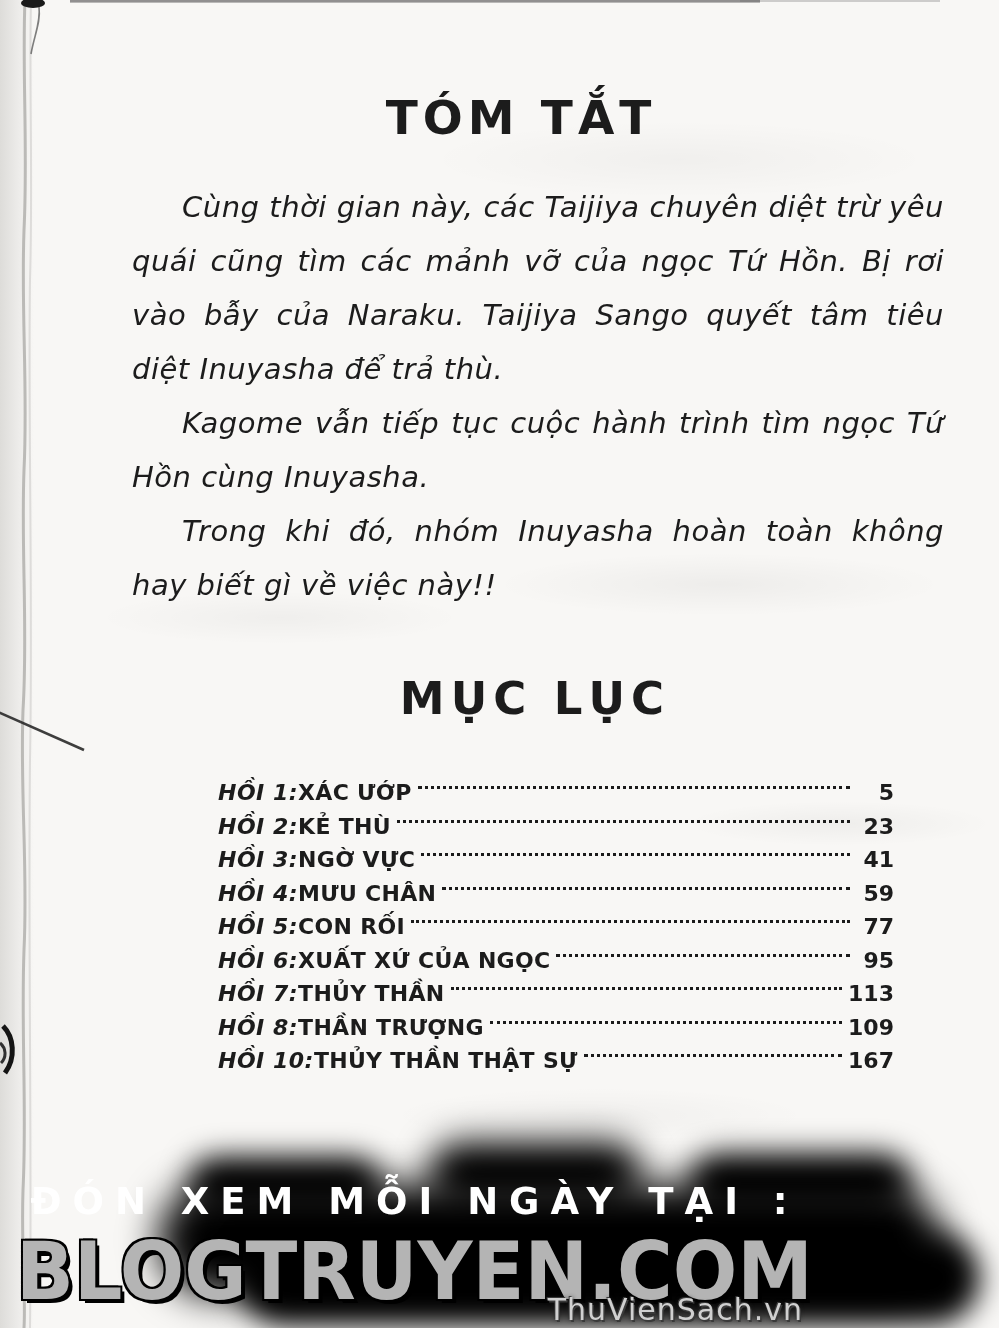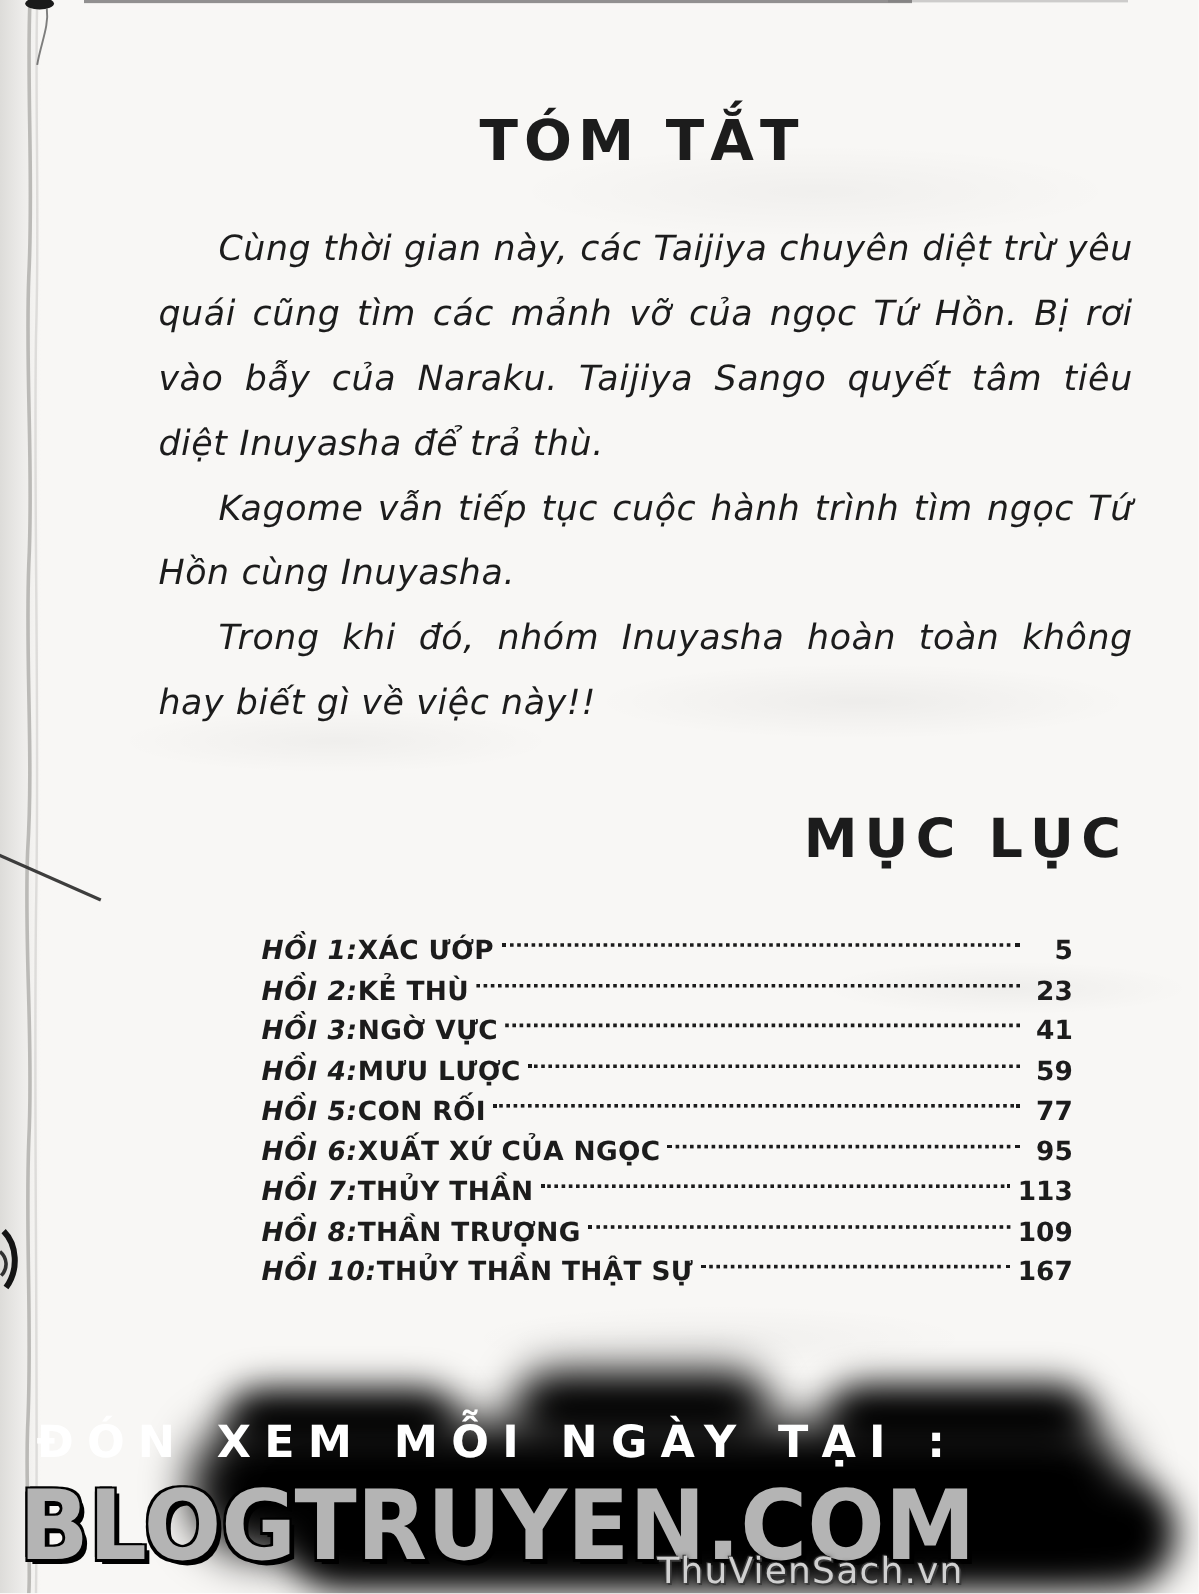"TÓM TẮT" .summary-title { left: 130px -> 116px }
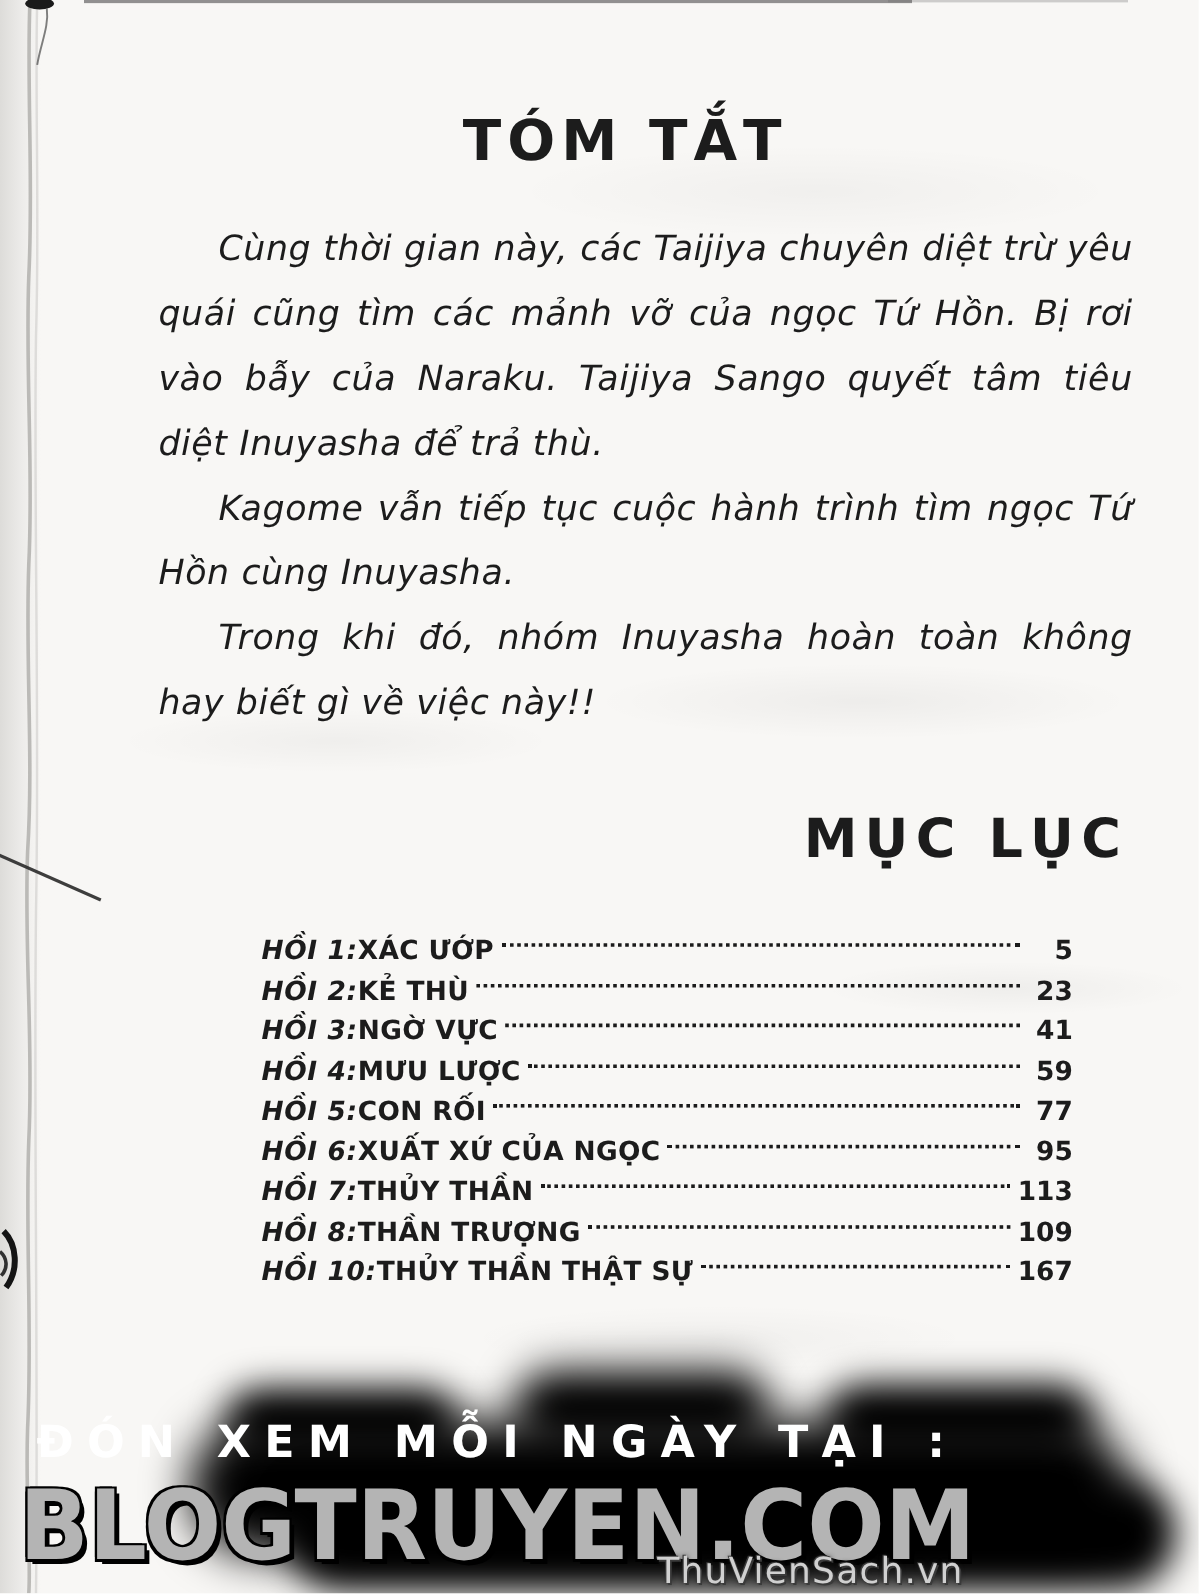"MỤC LỤC" .toc-title { text-align: right -> center }
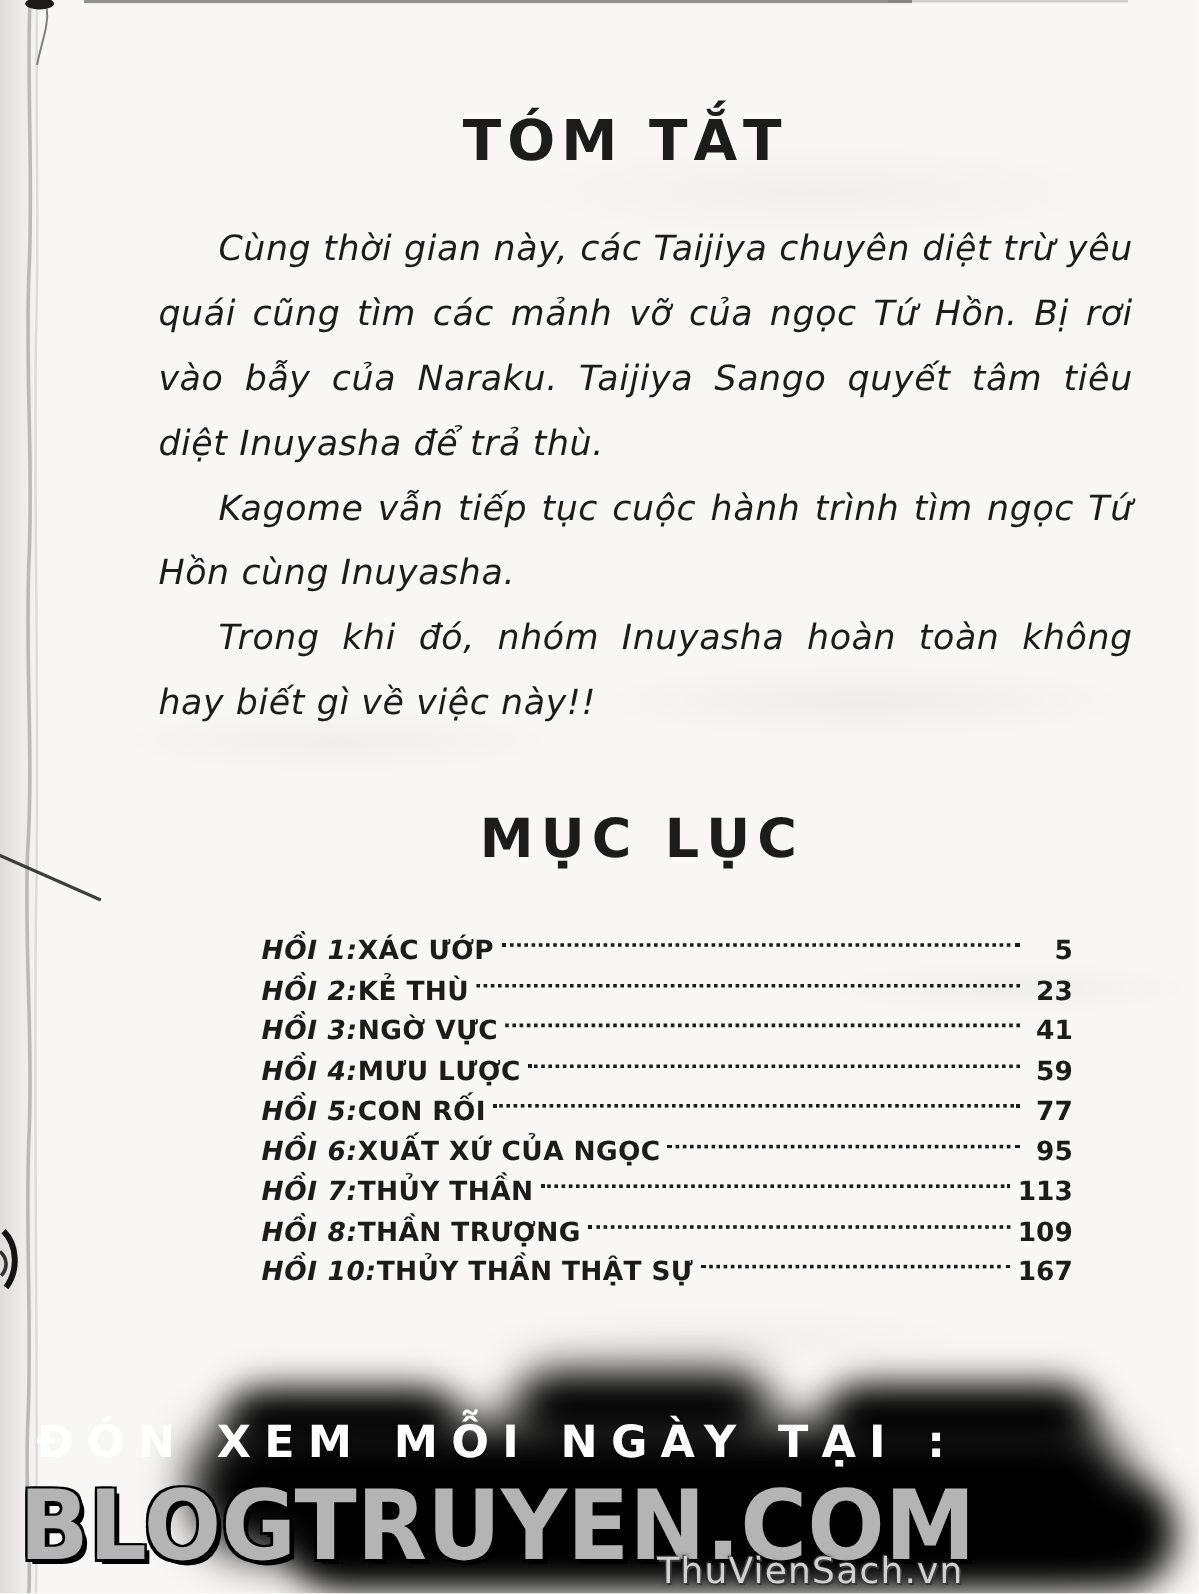"MƯU LƯỢC" span.toc-name { text: LƯỢC -> CHÂN }
